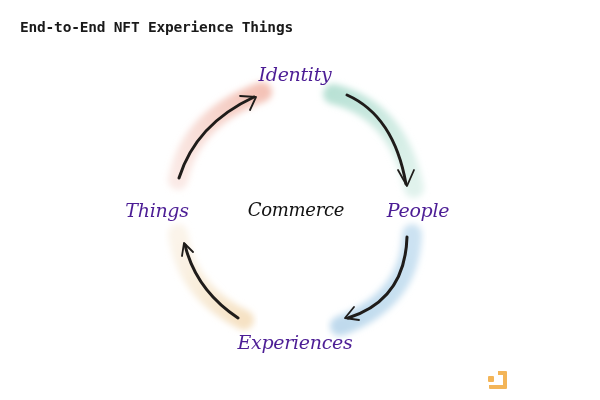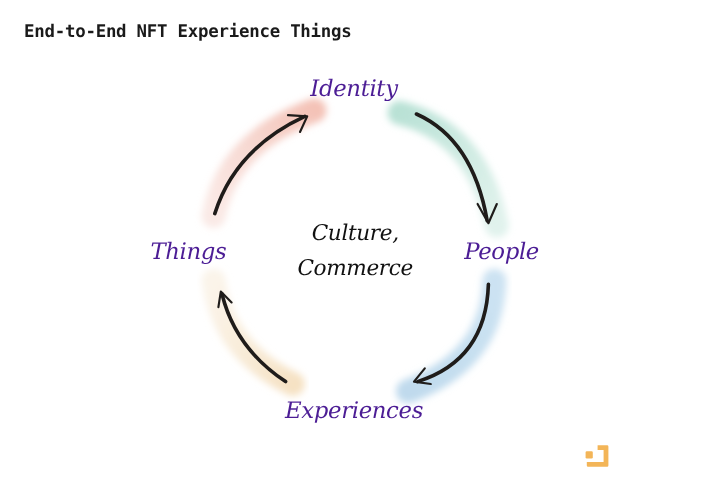"Culture," div { html: <div>Culture,</div> -> none }
